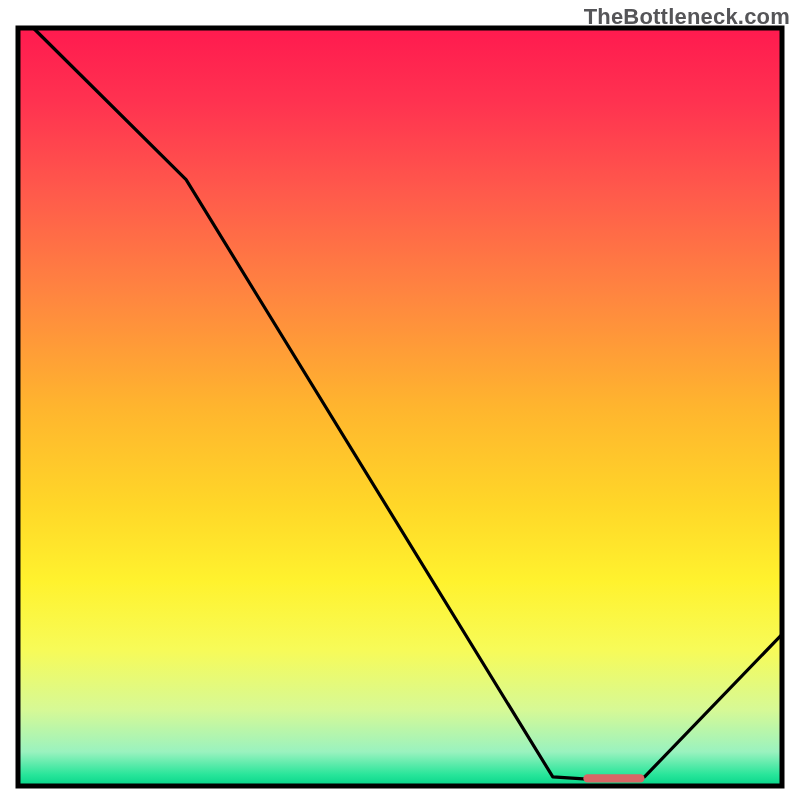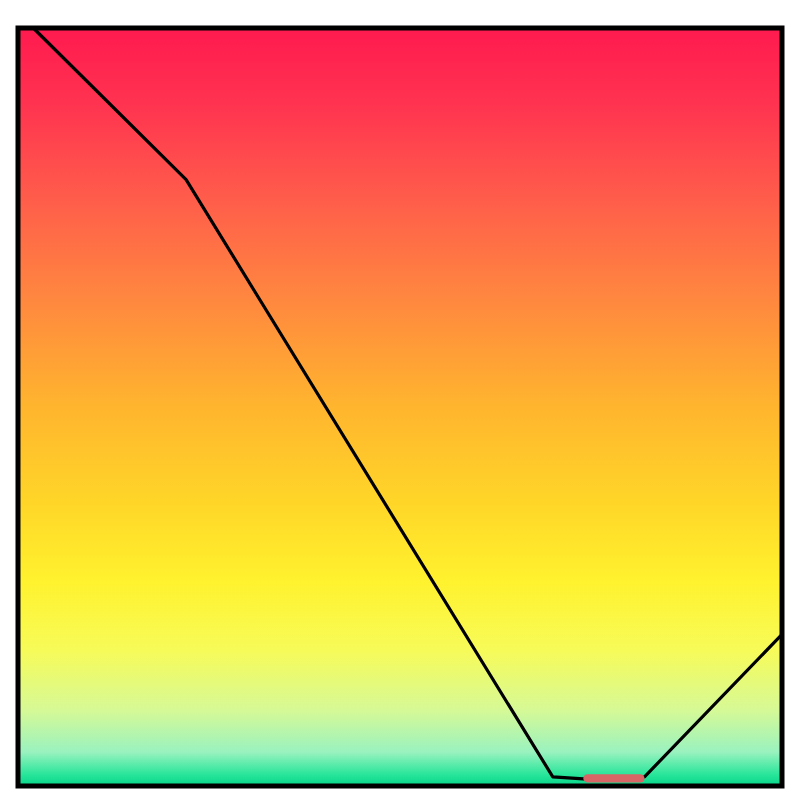"TheBottleneck.com" div.watermark { html: none -> <div>TheBottleneck.com</div> }
